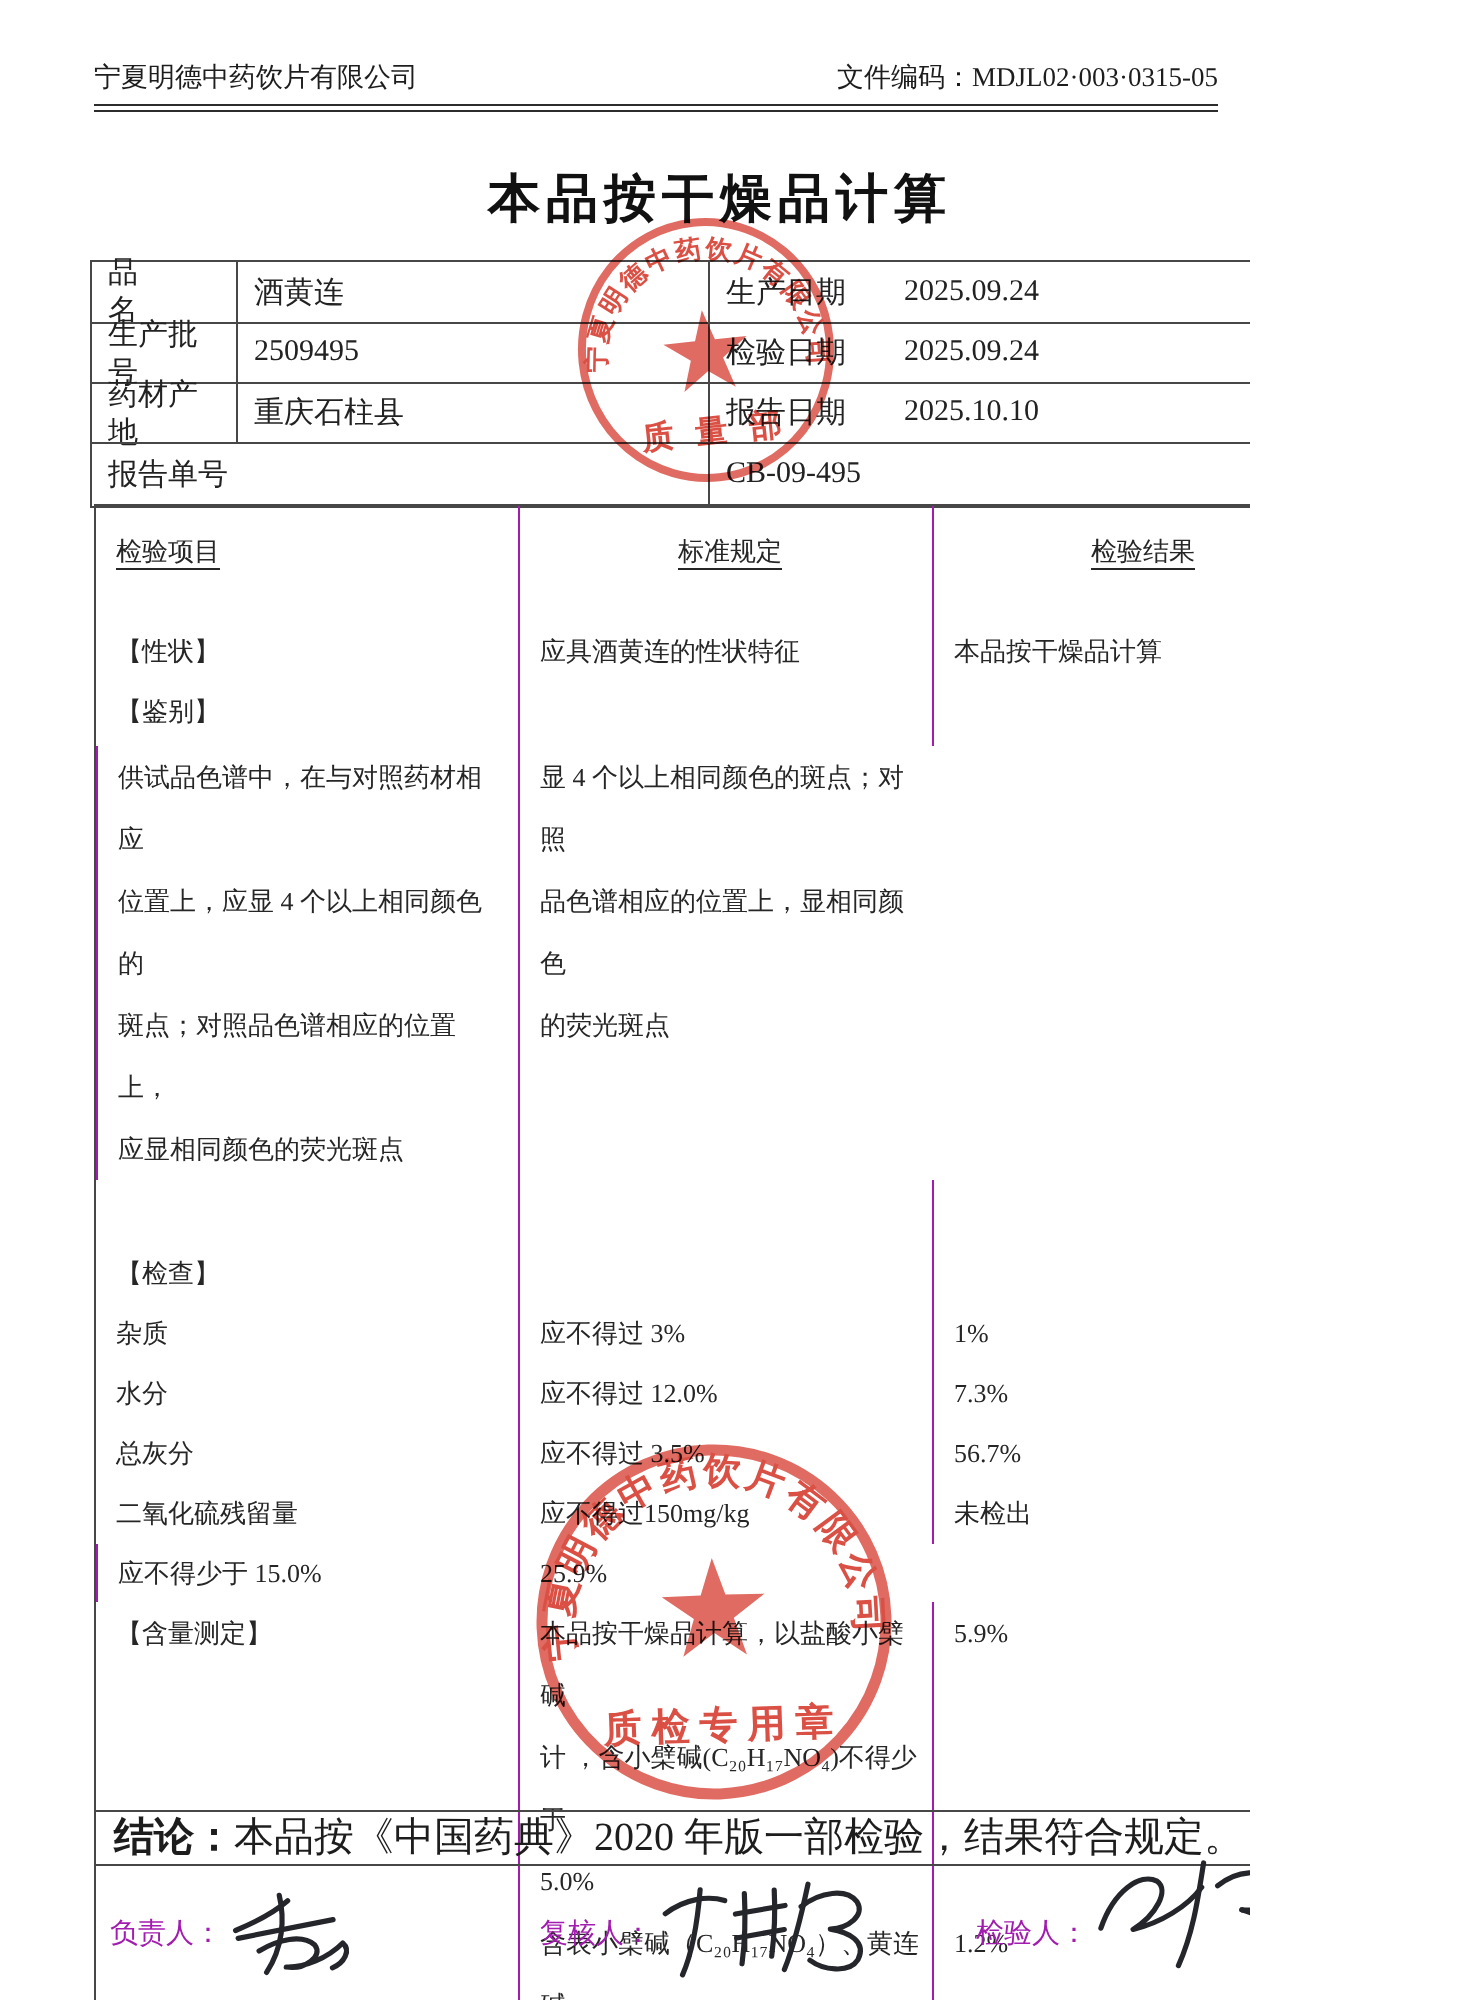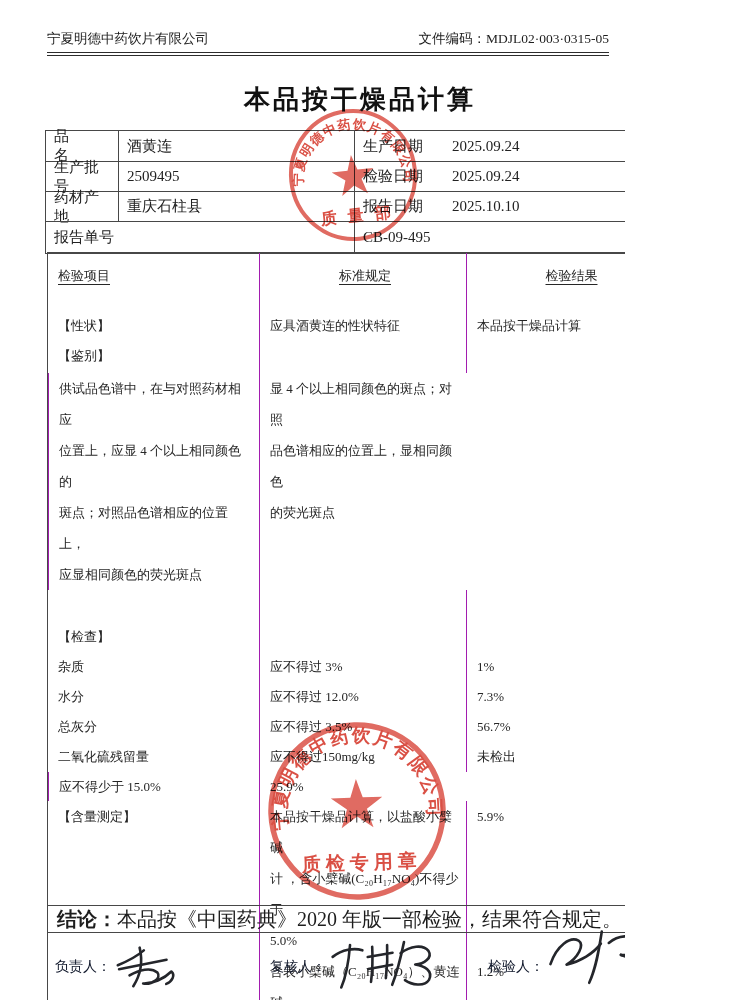"负责人：" .signs { color: #0f172a -> #a21caf }
